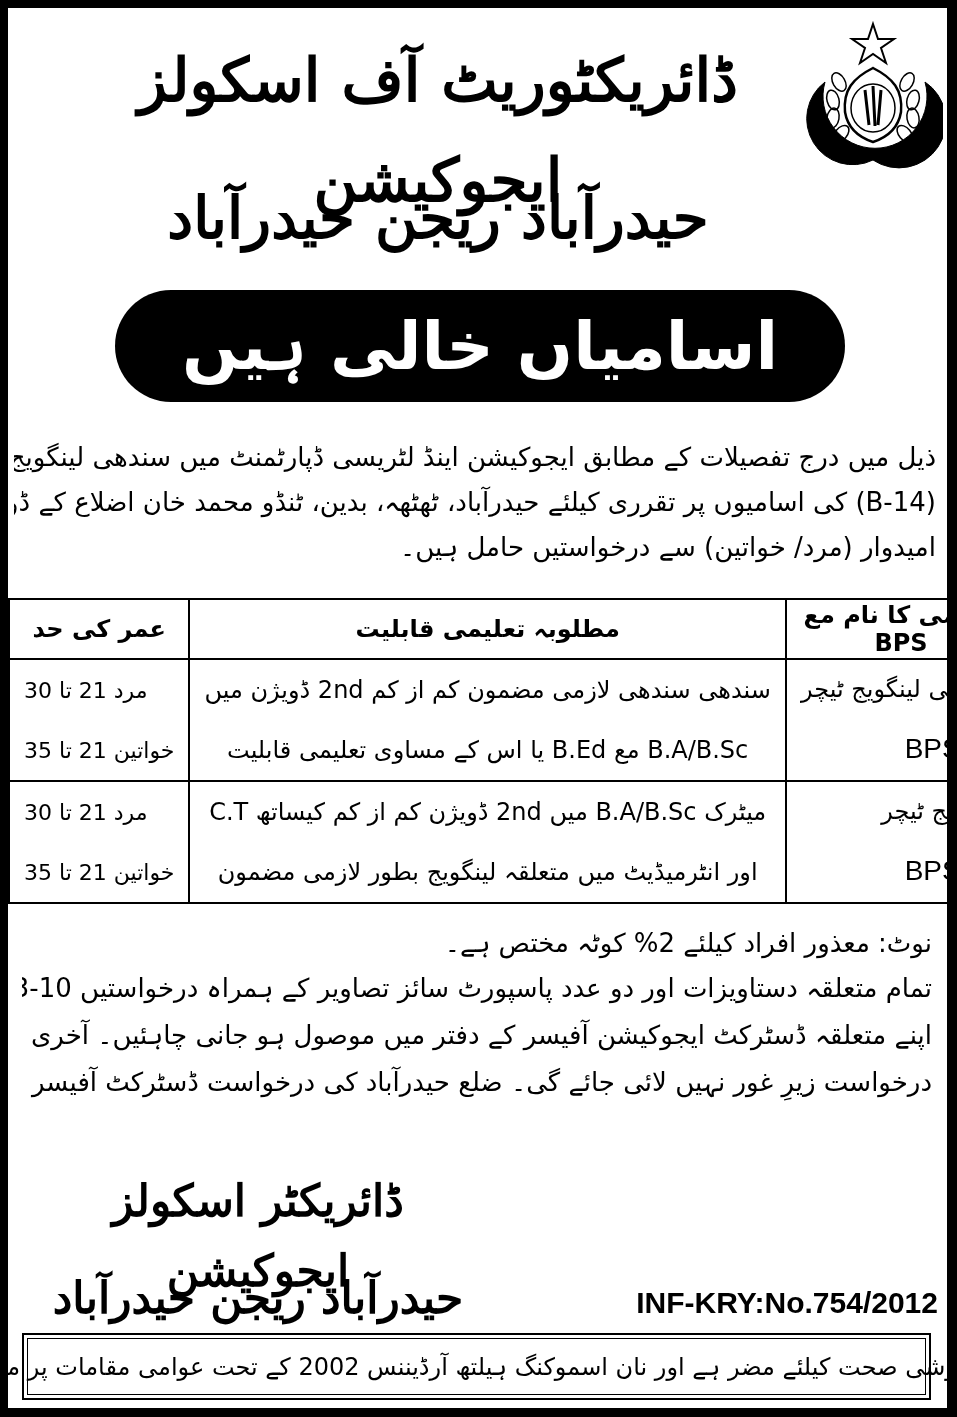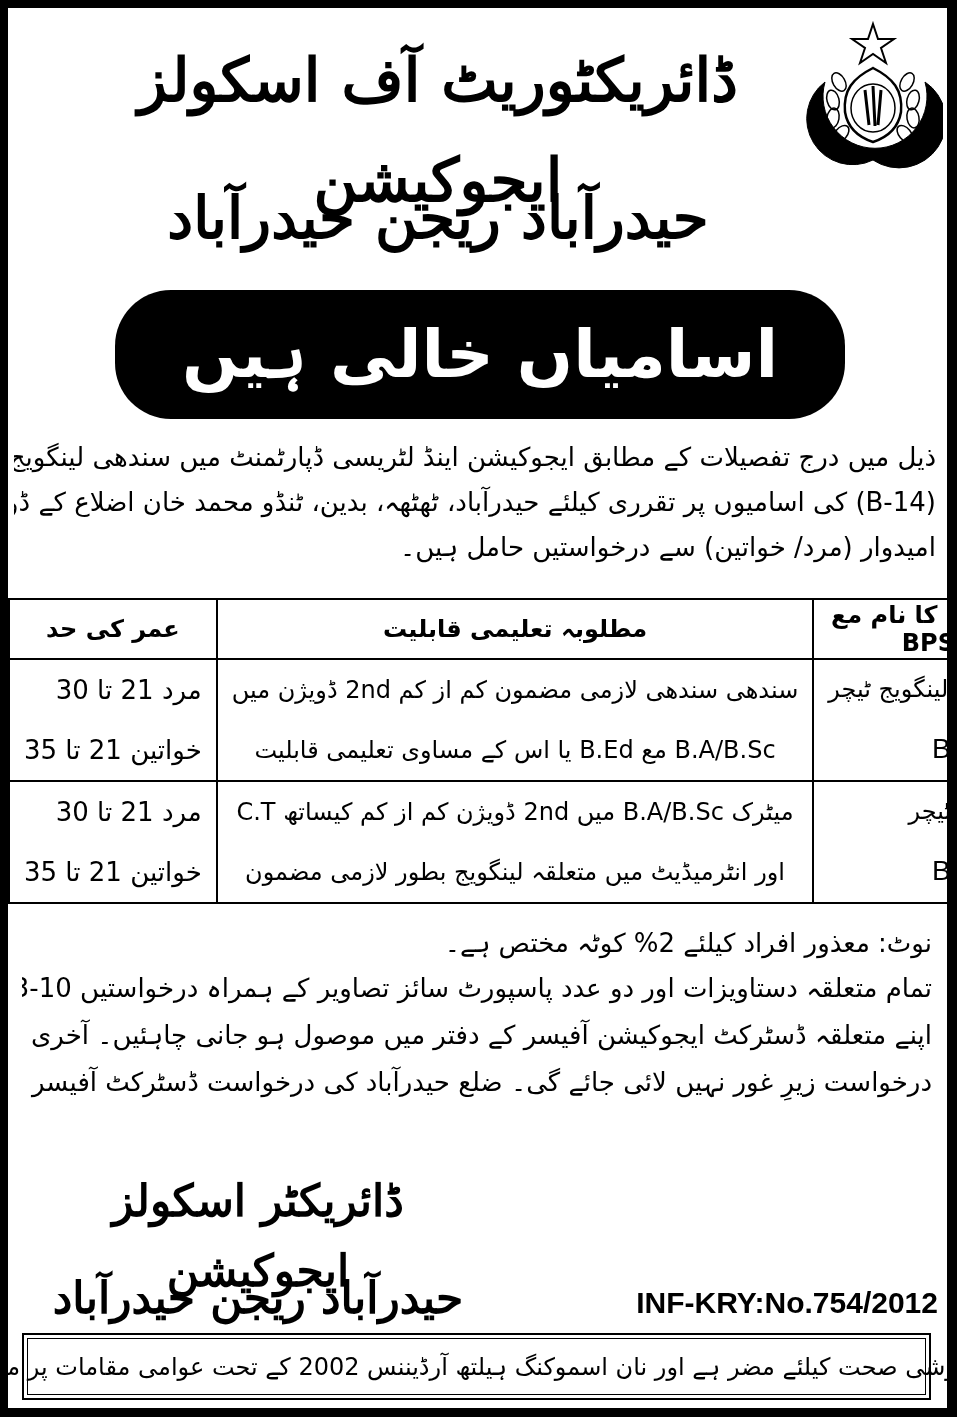"اسامیاں خالی ہیں" .banner { height: 129px -> 112px }
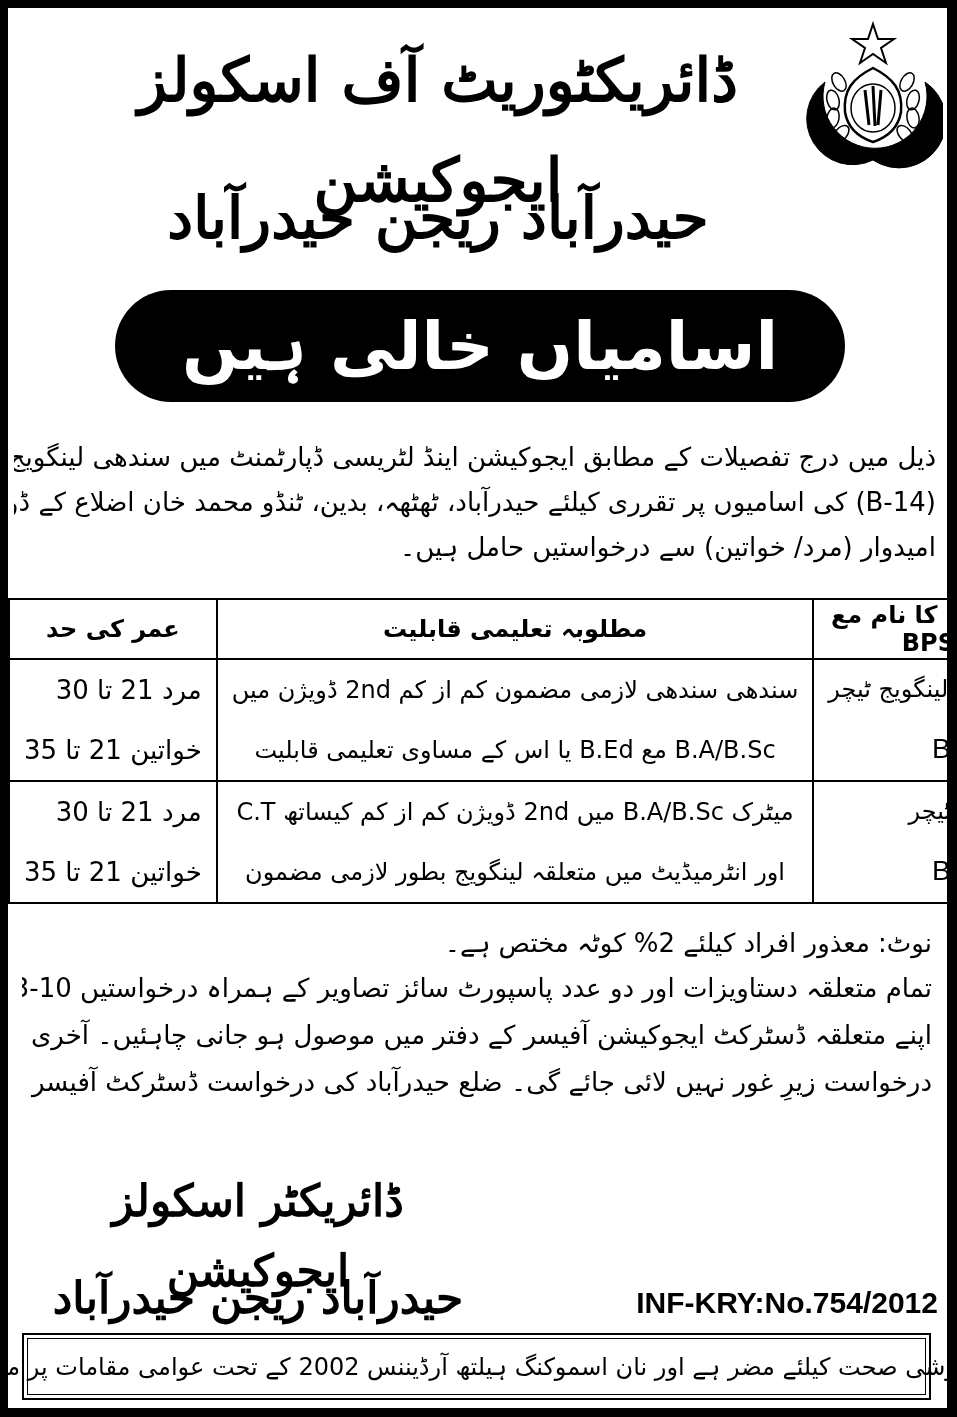"مرد 21 تا 30" .c-age .cell-lines div { font-size: 26px -> 22px; text-align: right -> left }
